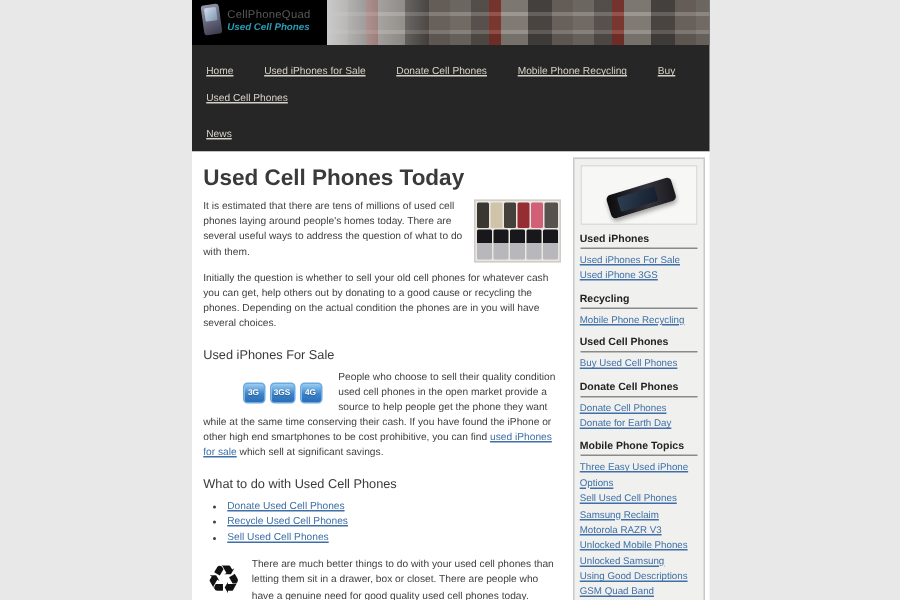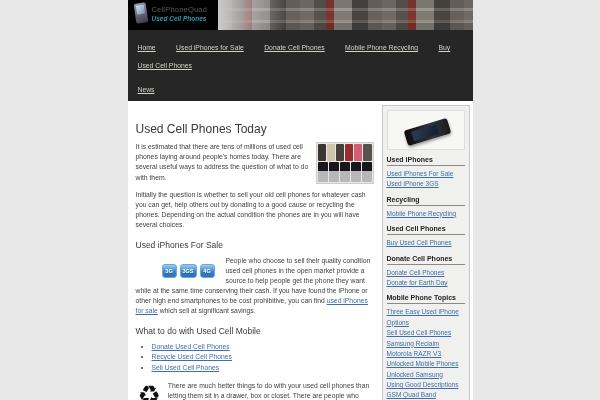"Used Cell Phones Today" h1.page-title { font-size: 12px -> 15px; font-weight: 400 -> 700; margin: 16px 0 6px -> 4px 0 6px }
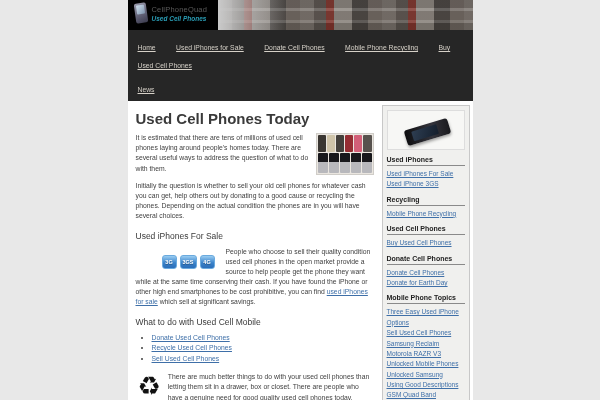"What to do with Used" h2.sec-title { text: Mobile -> Phones }
